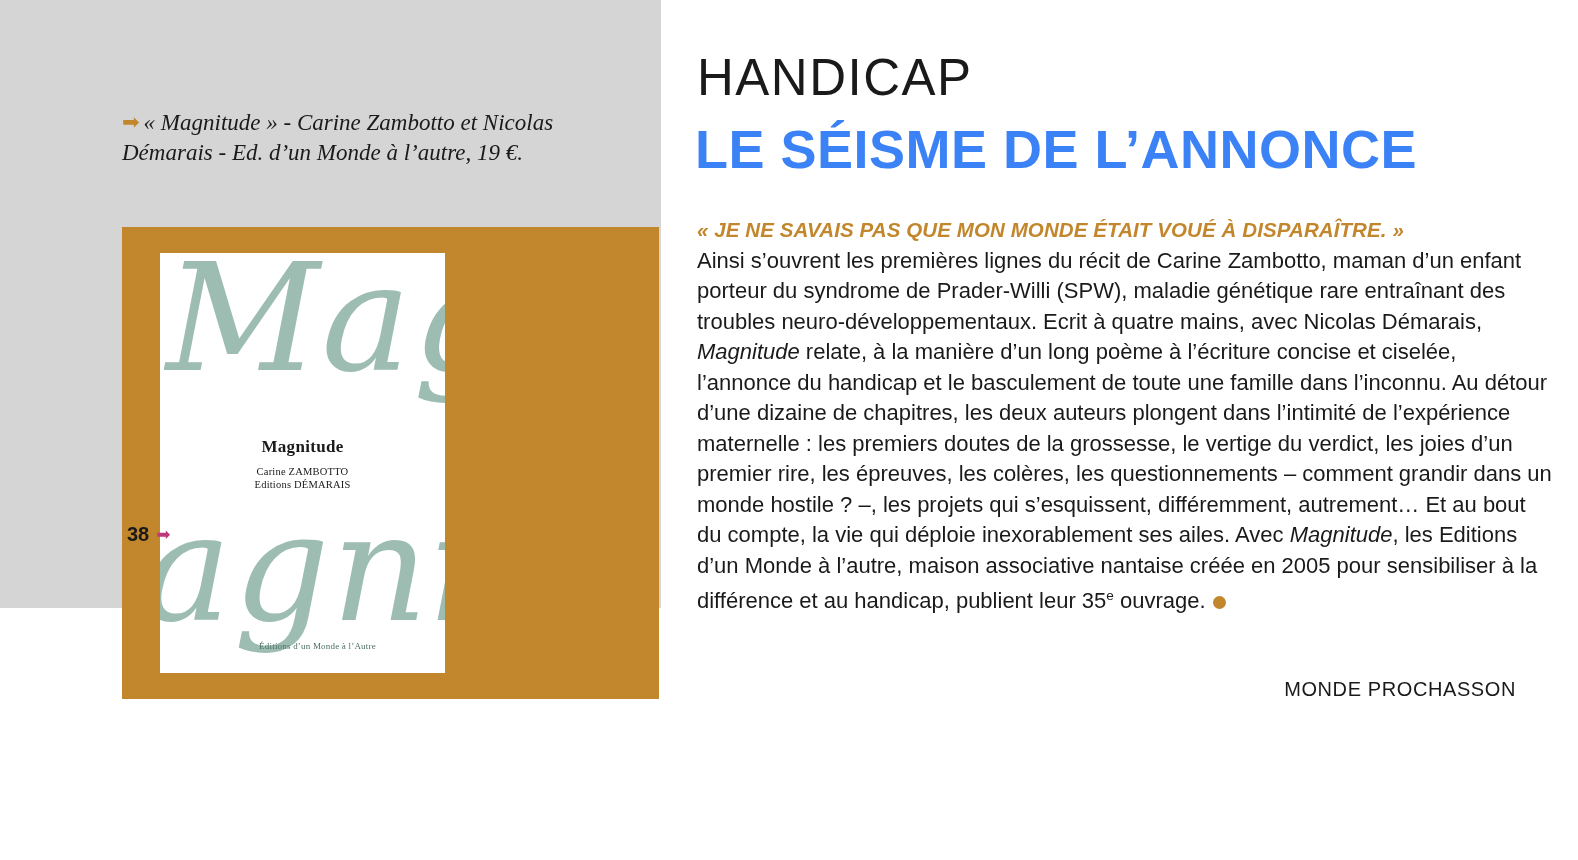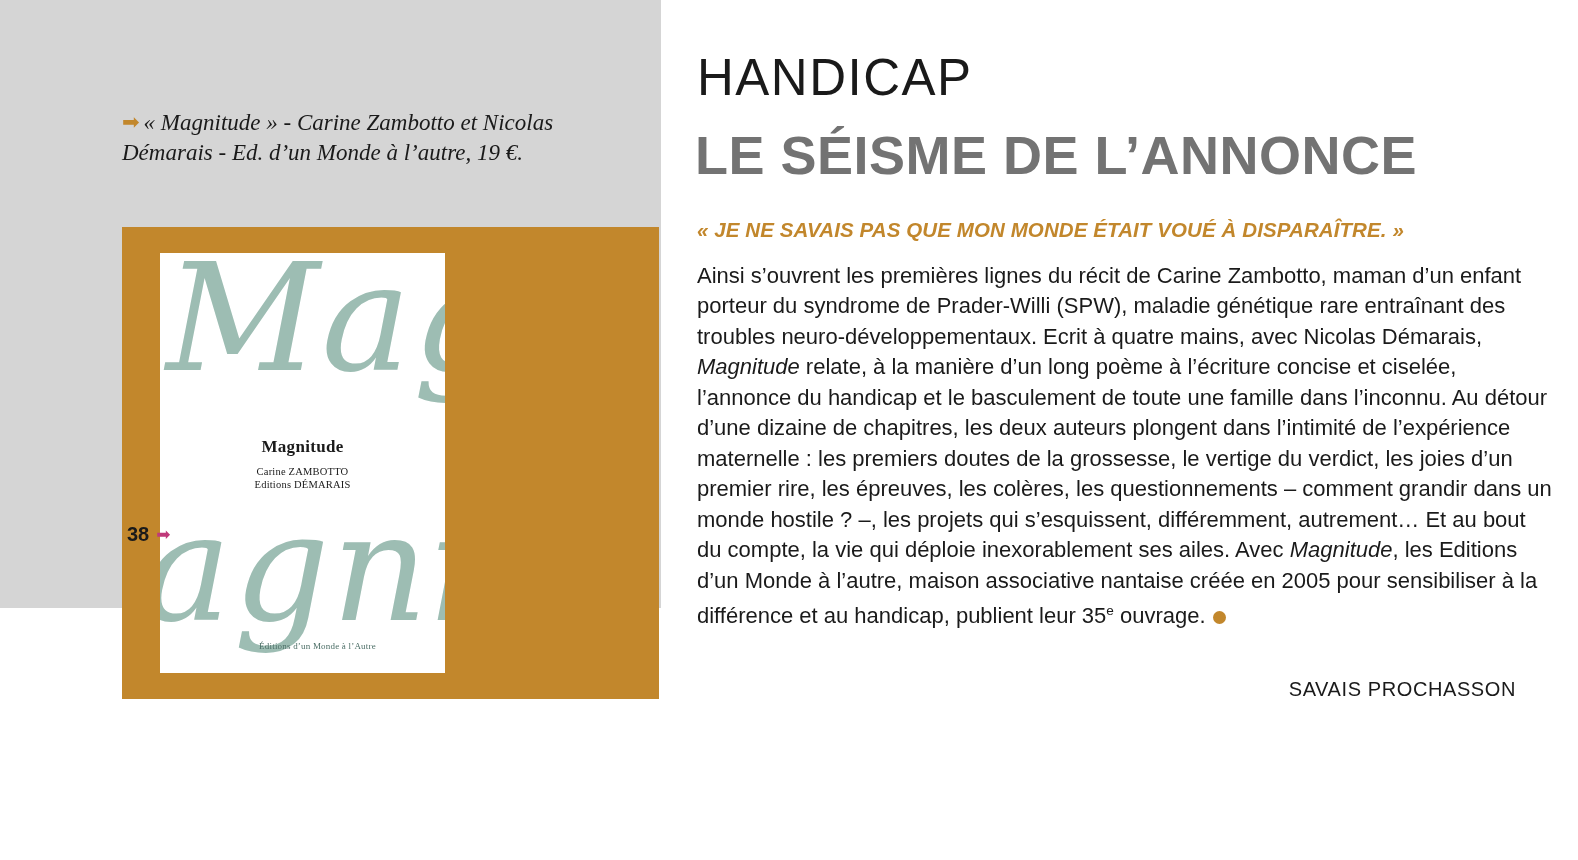"LE SÉISME DE L’ANNONCE" .headline { color: #737373 -> #3b82f6; top: 128px -> 122px }
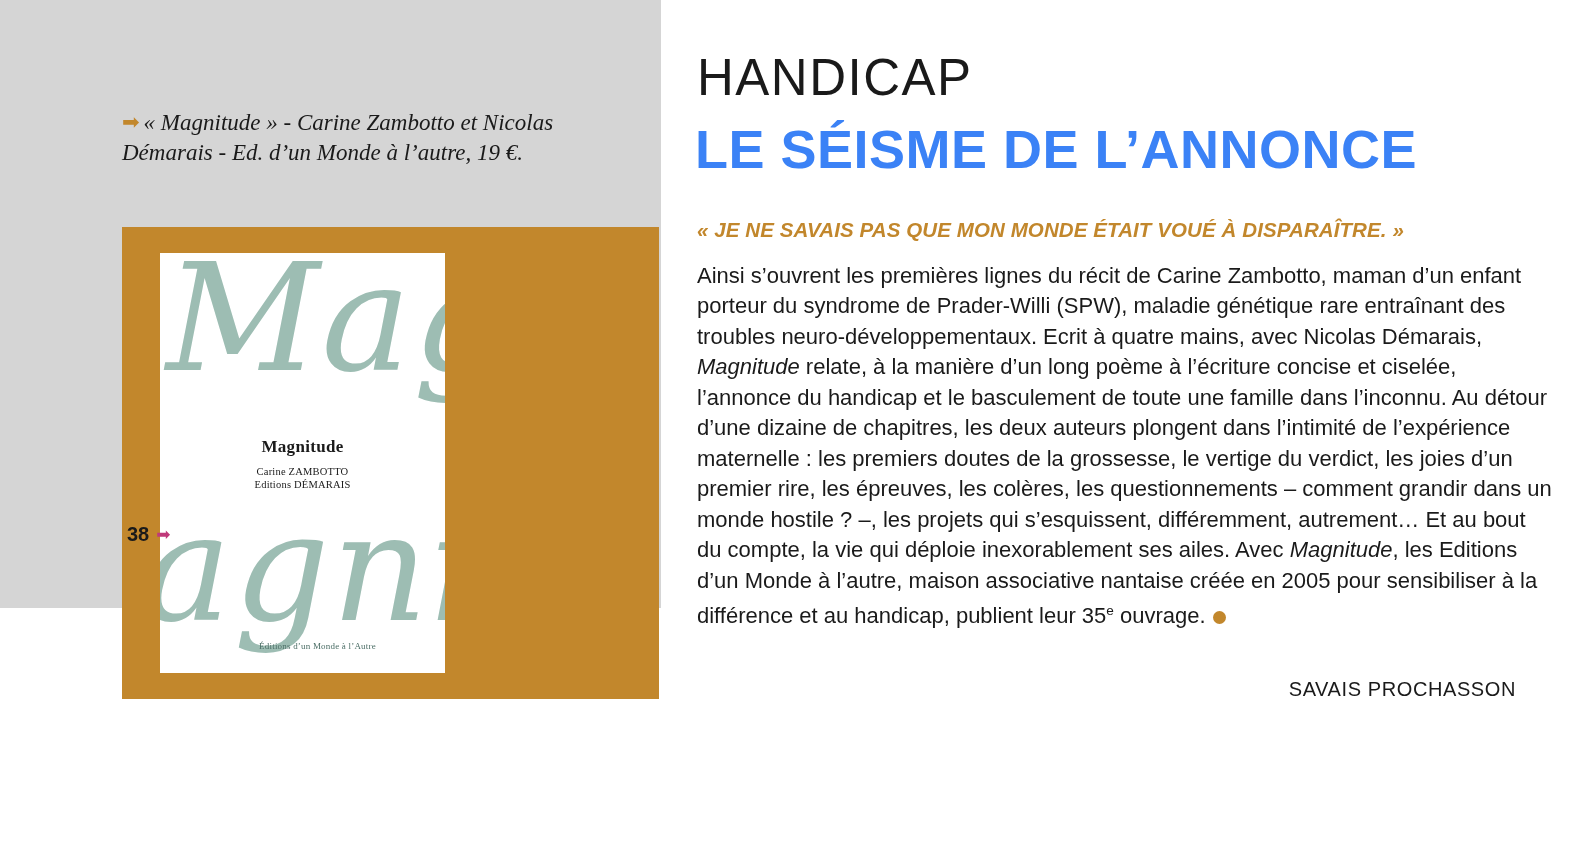"« JE NE SAVAIS PAS" .lead-quote { margin-bottom: 15px -> 0 }
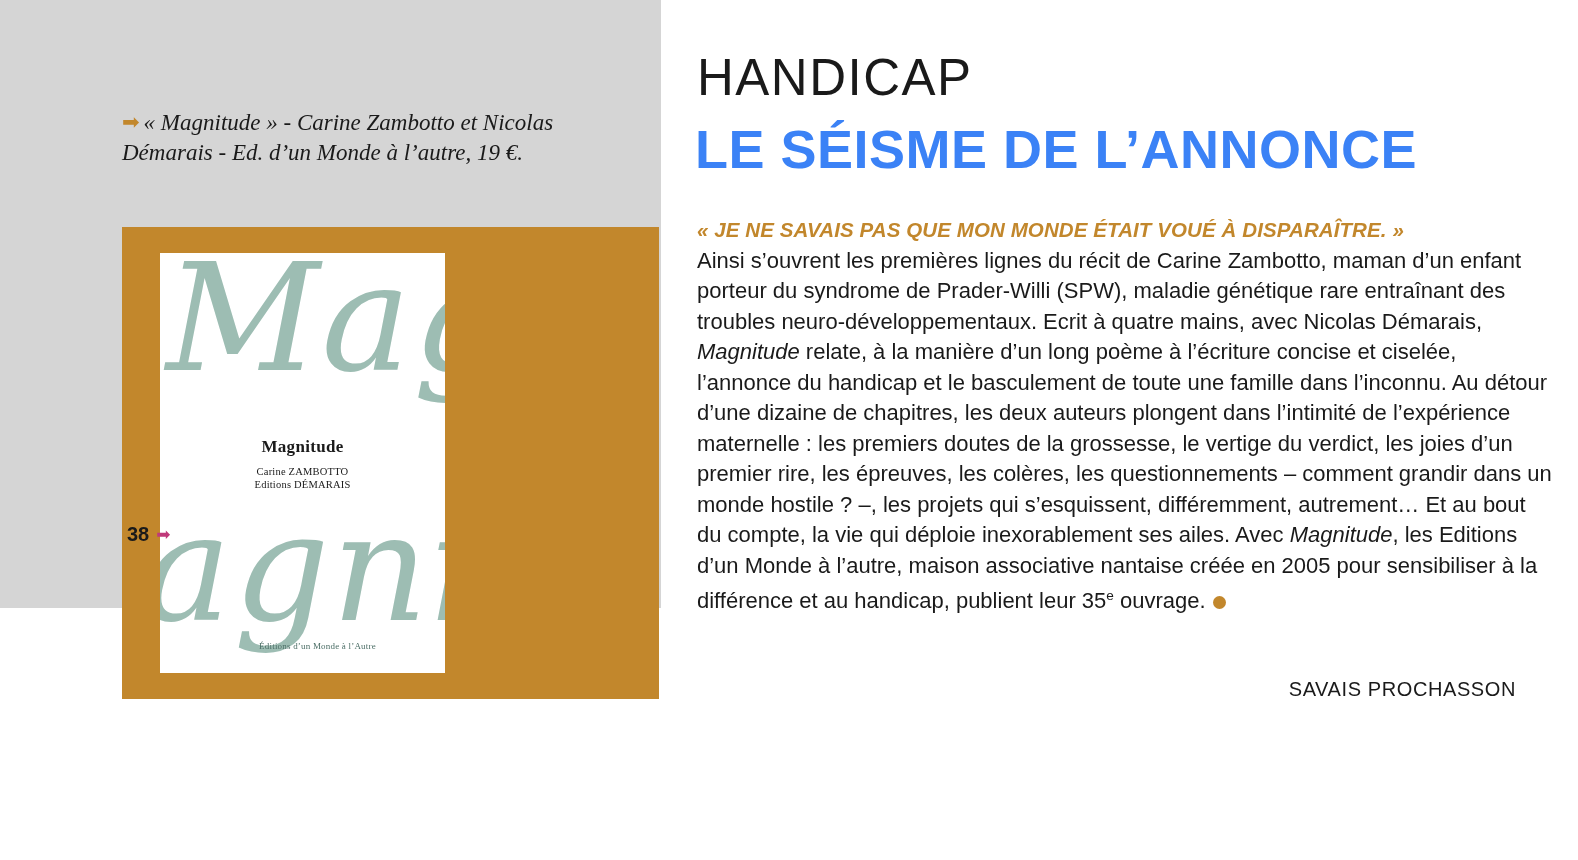"SAVAIS PROCHASSON" div.byline { text: SAVAIS -> MONDE }
